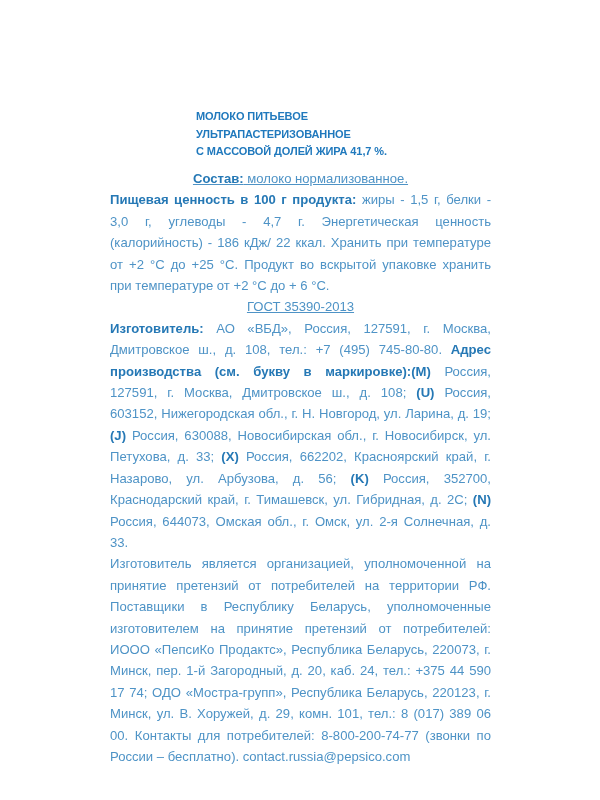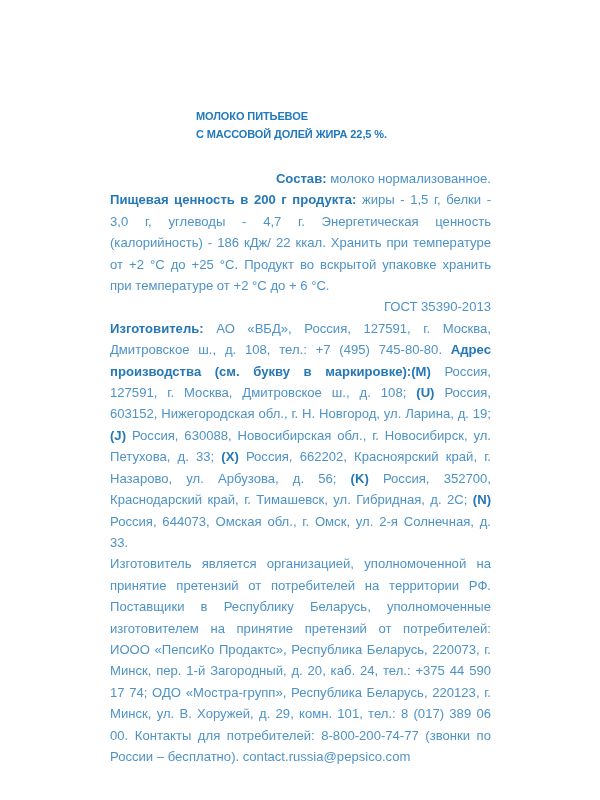"УЛЬТРАПАСТЕРИЗОВАННОЕ" span.t-line { html: none -> <span>УЛЬТРАПАСТЕРИЗОВАННОЕ</span> }
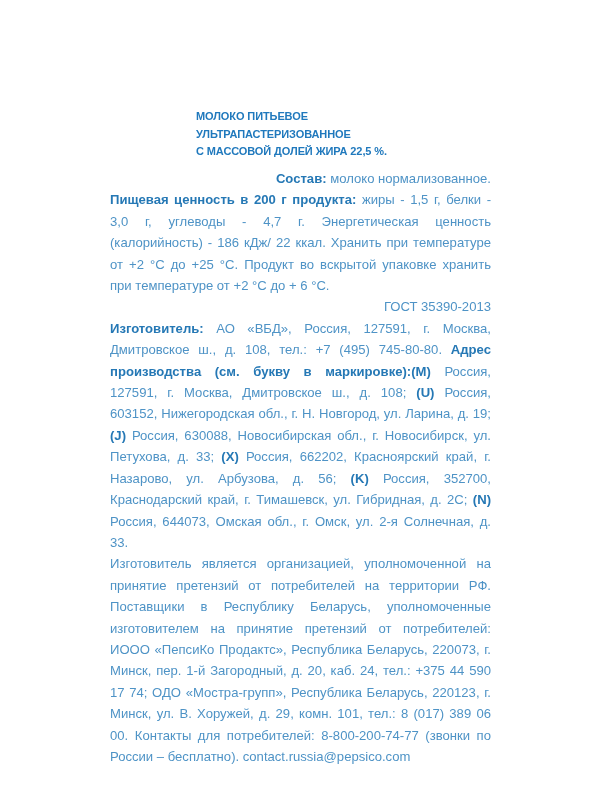"С МАССОВОЙ ДОЛЕЙ ЖИРА 22,5" span.t-line { text: 22,5 -> 41,7 }
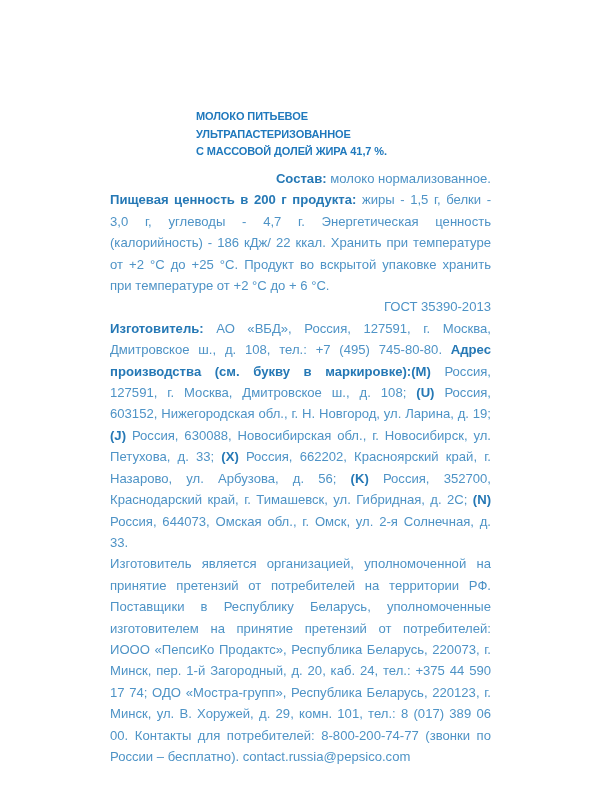"Состав: молоко нормализованное." .para.flush { text-align: right -> center; text-decoration: none -> underline }
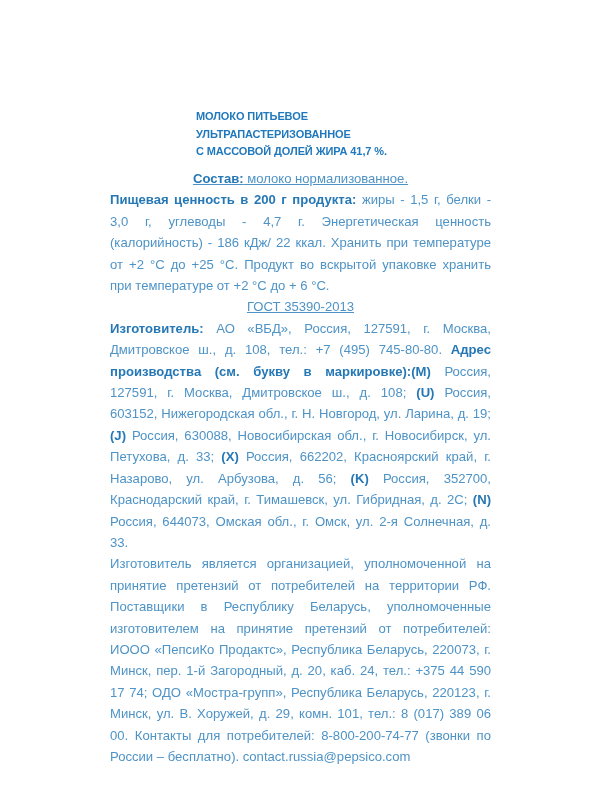"Пищевая ценность в 200 г" b.lbl { text: 200 -> 100 }
